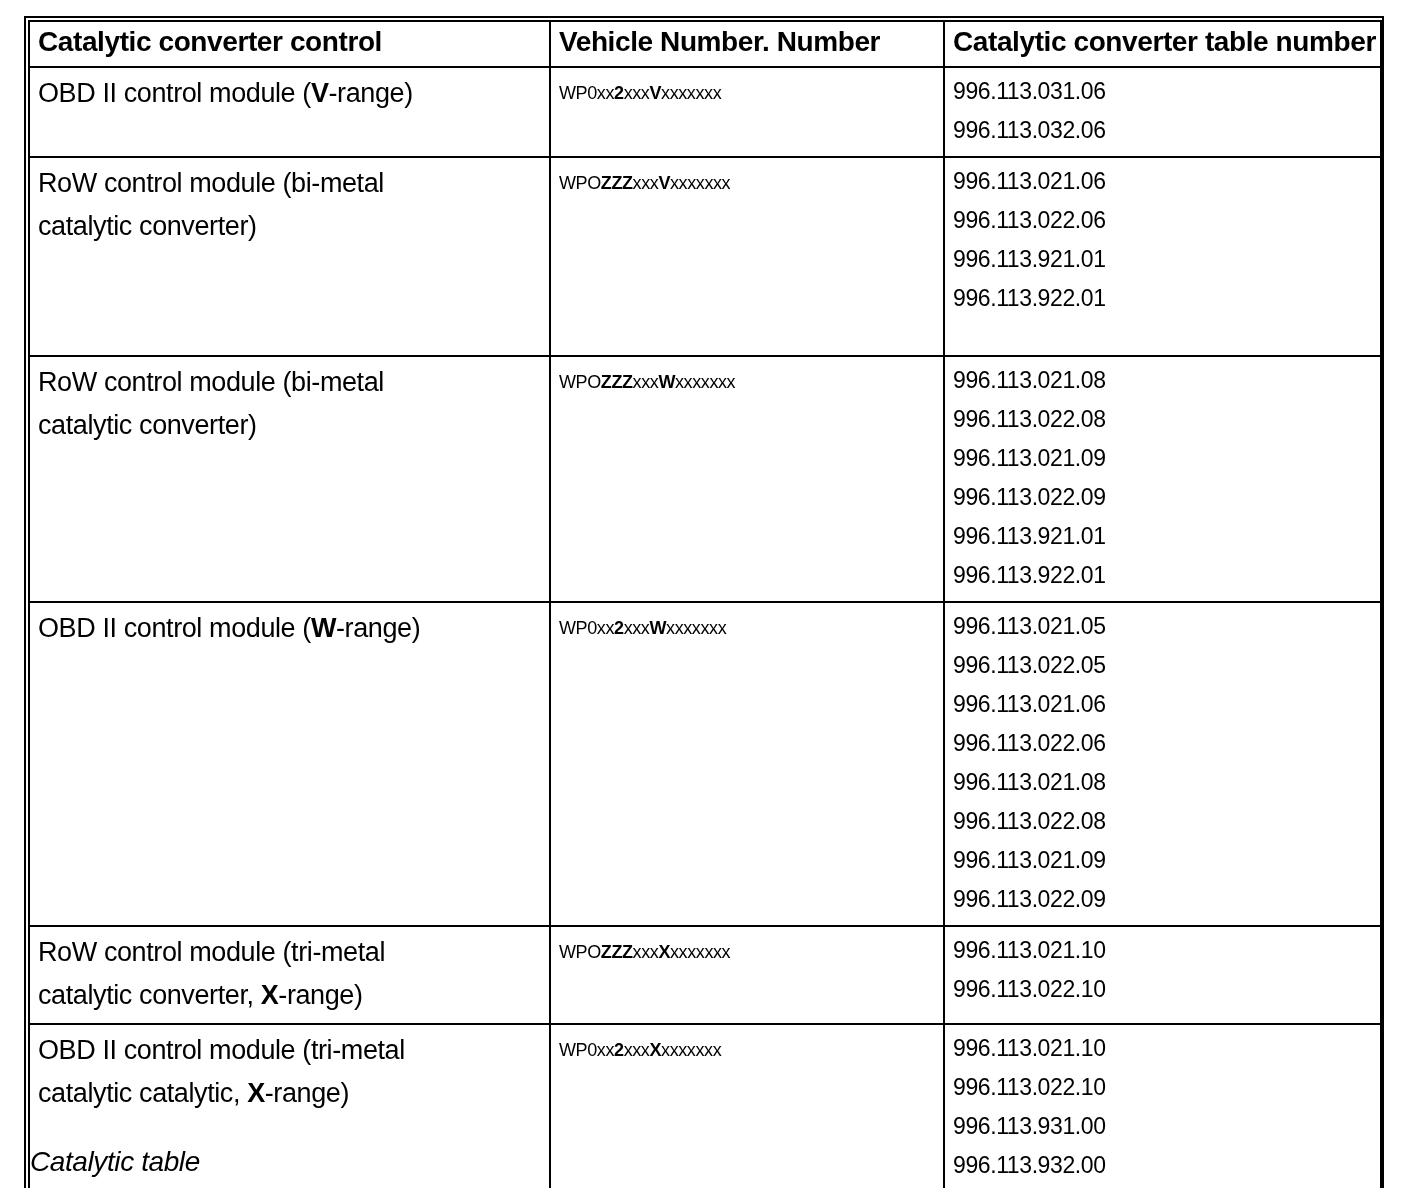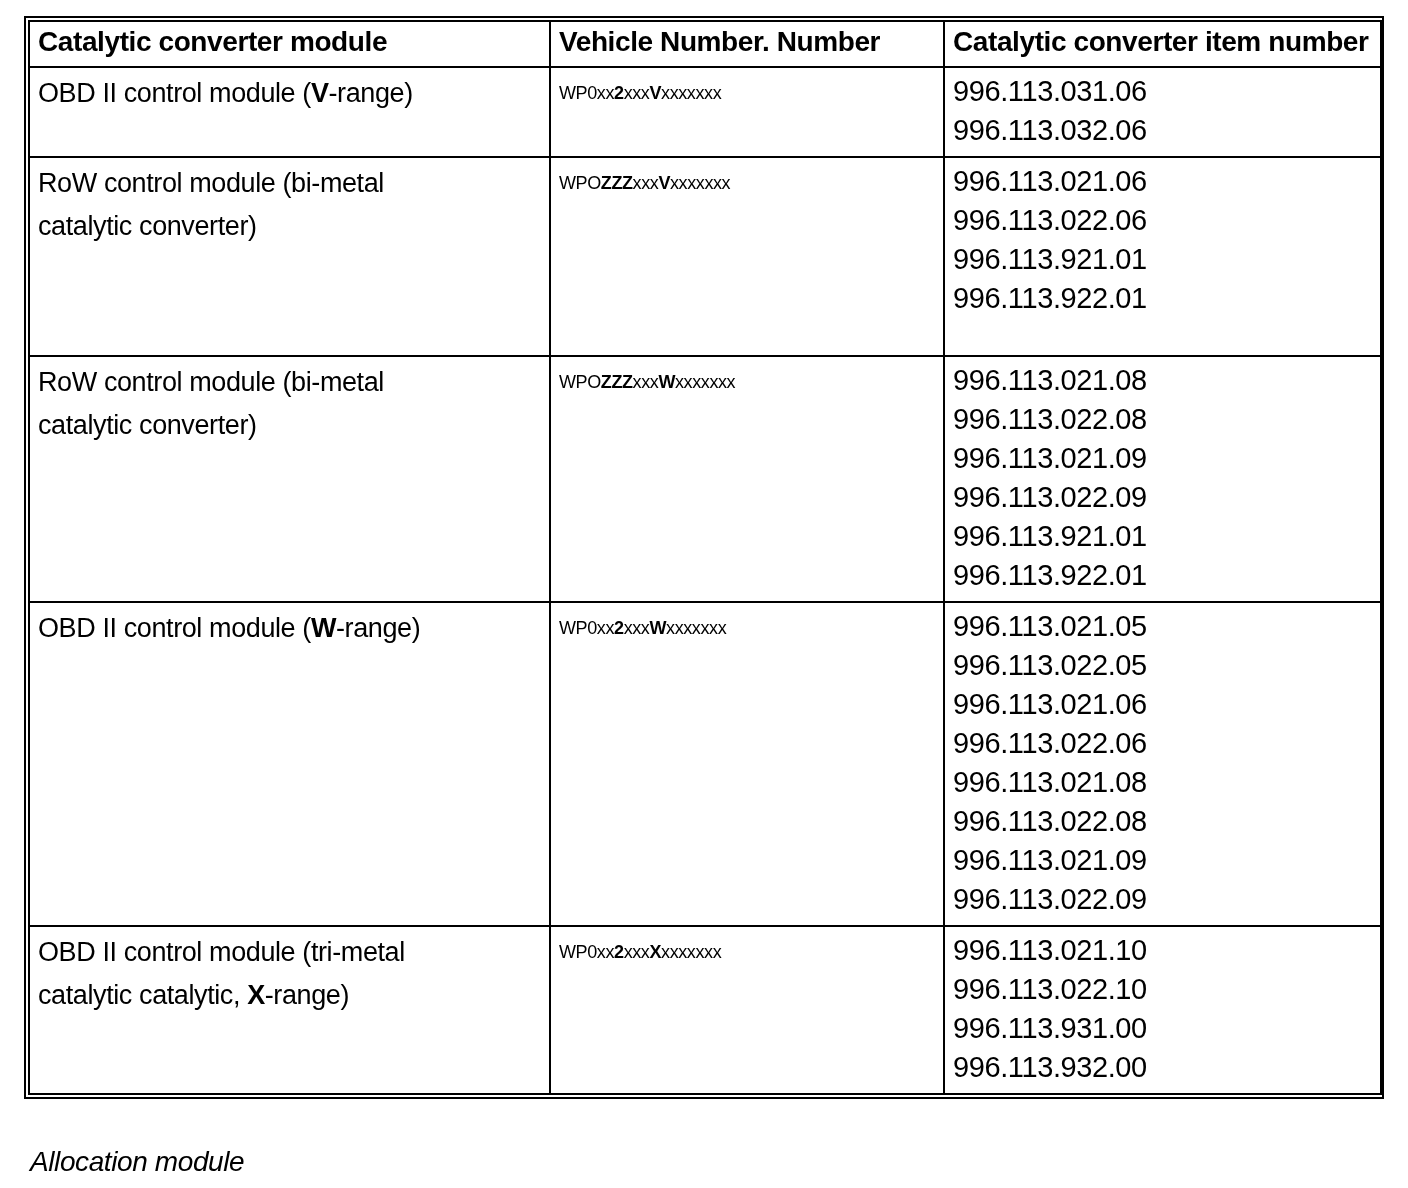"Catalytic converter module" th.hdr { text: module -> control }
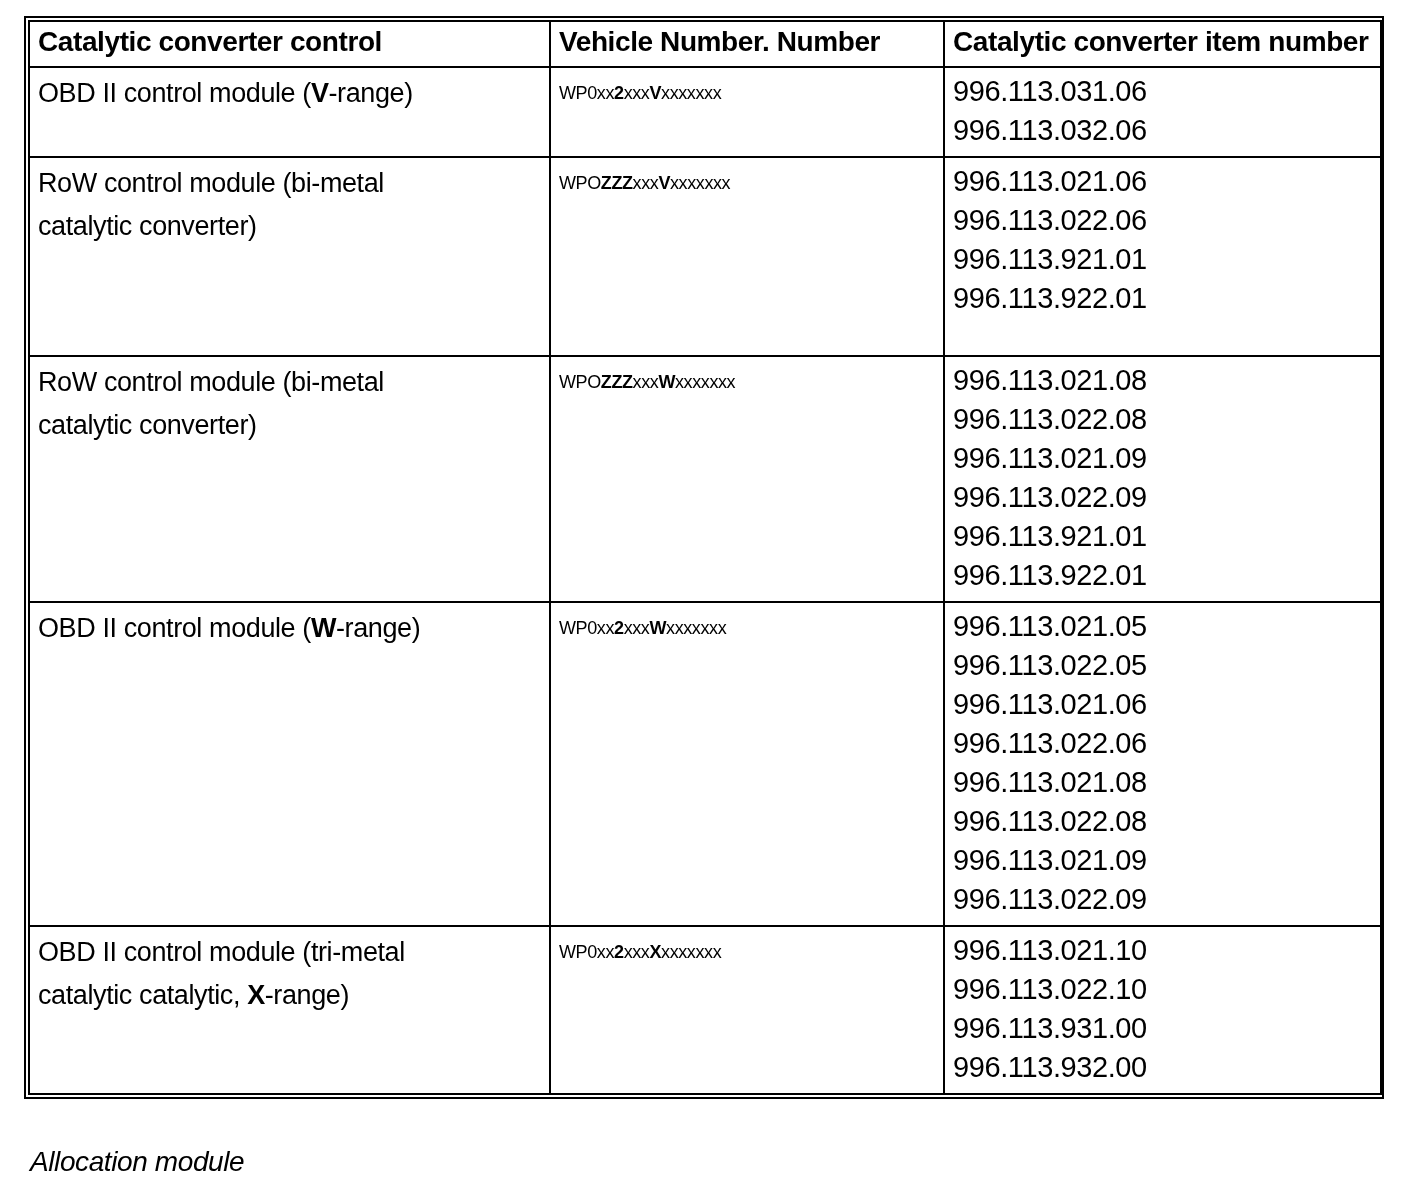"Catalytic converter item number" th.hdr { text: item -> table }
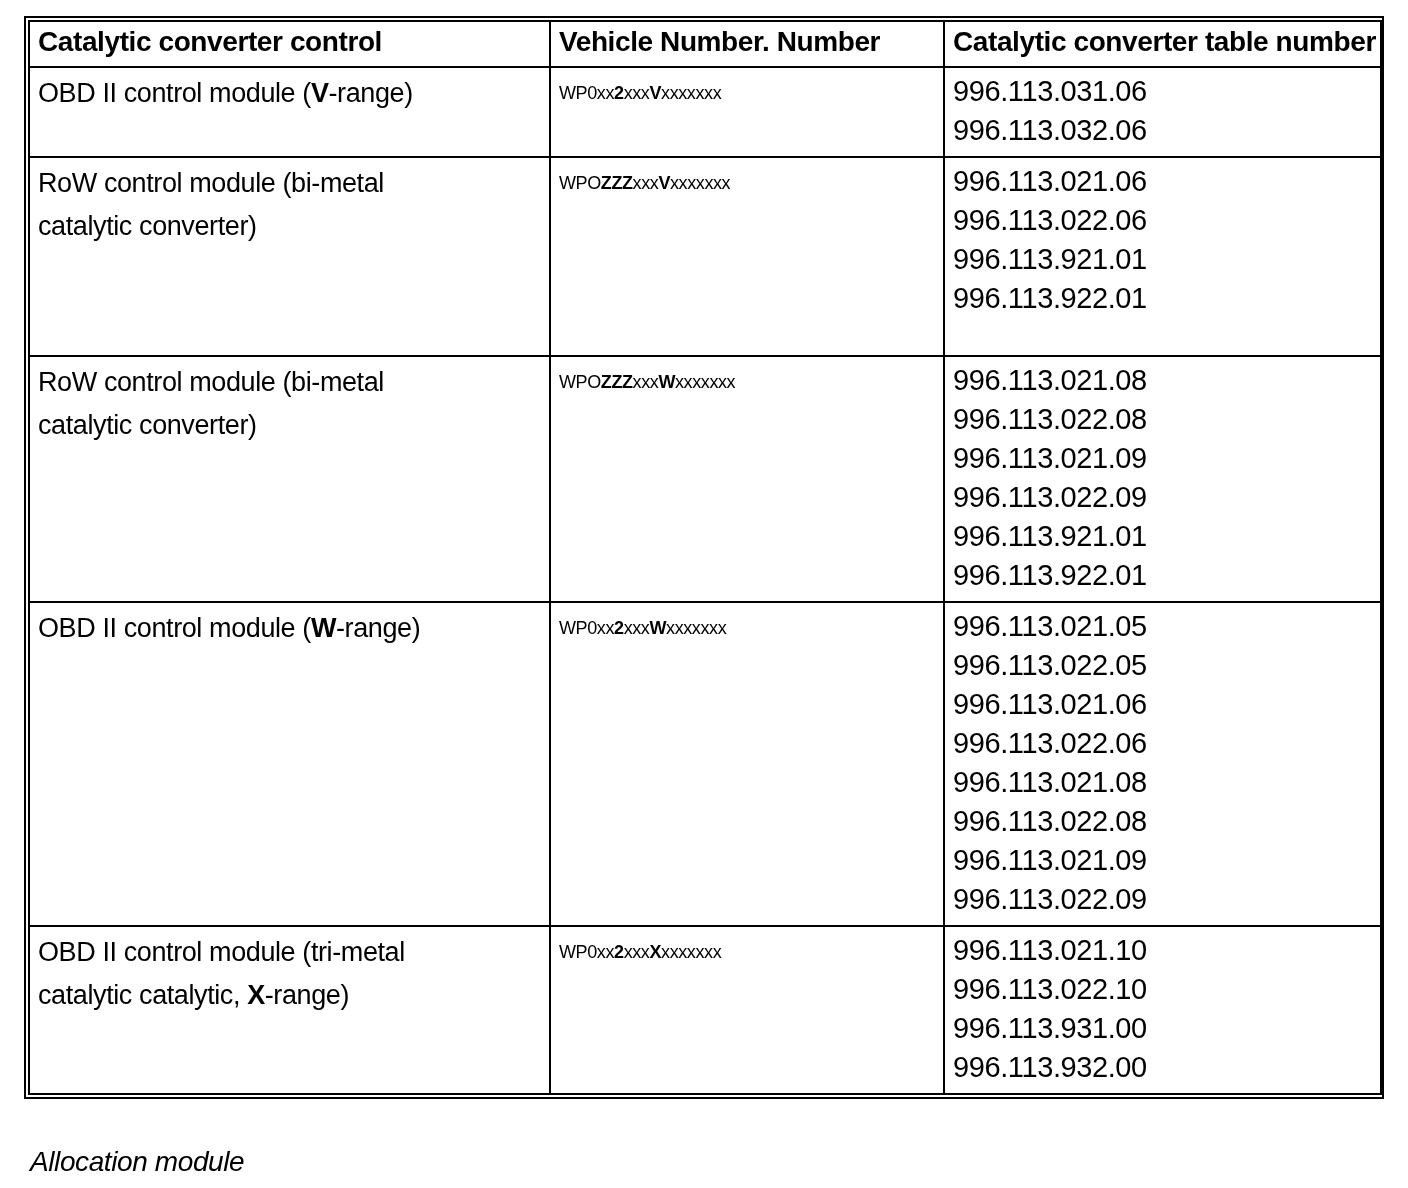"996.113.031.06" td.items { font-size: 29px -> 23px }
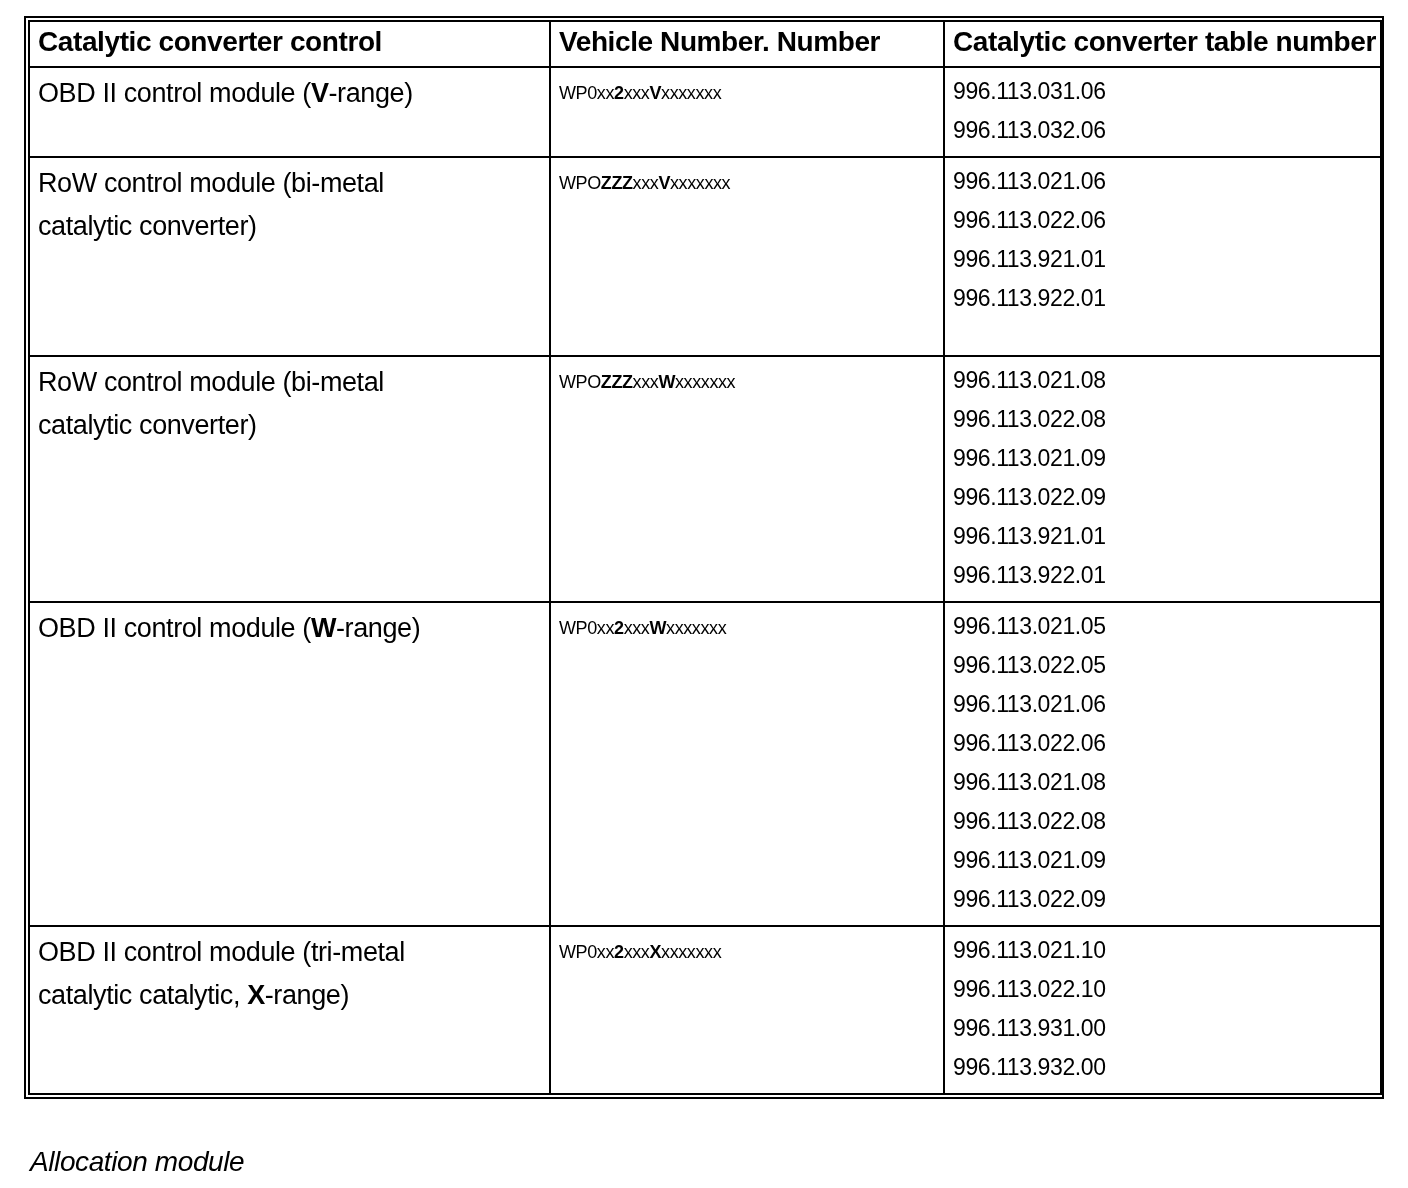"RoW control module (tri-metal" tr.r5 { html: none -> <tr> <td><span>RoW control module (tri-metal catalytic converter, </span><span>X</span><span>-range)</span></td> <td><span>WPO</span><span>ZZZ</span><span>xxx</span><span>X</span><span>xxxxxxx</span></td> <td>996.113.021.10 996.113.022.10</td> </tr> }
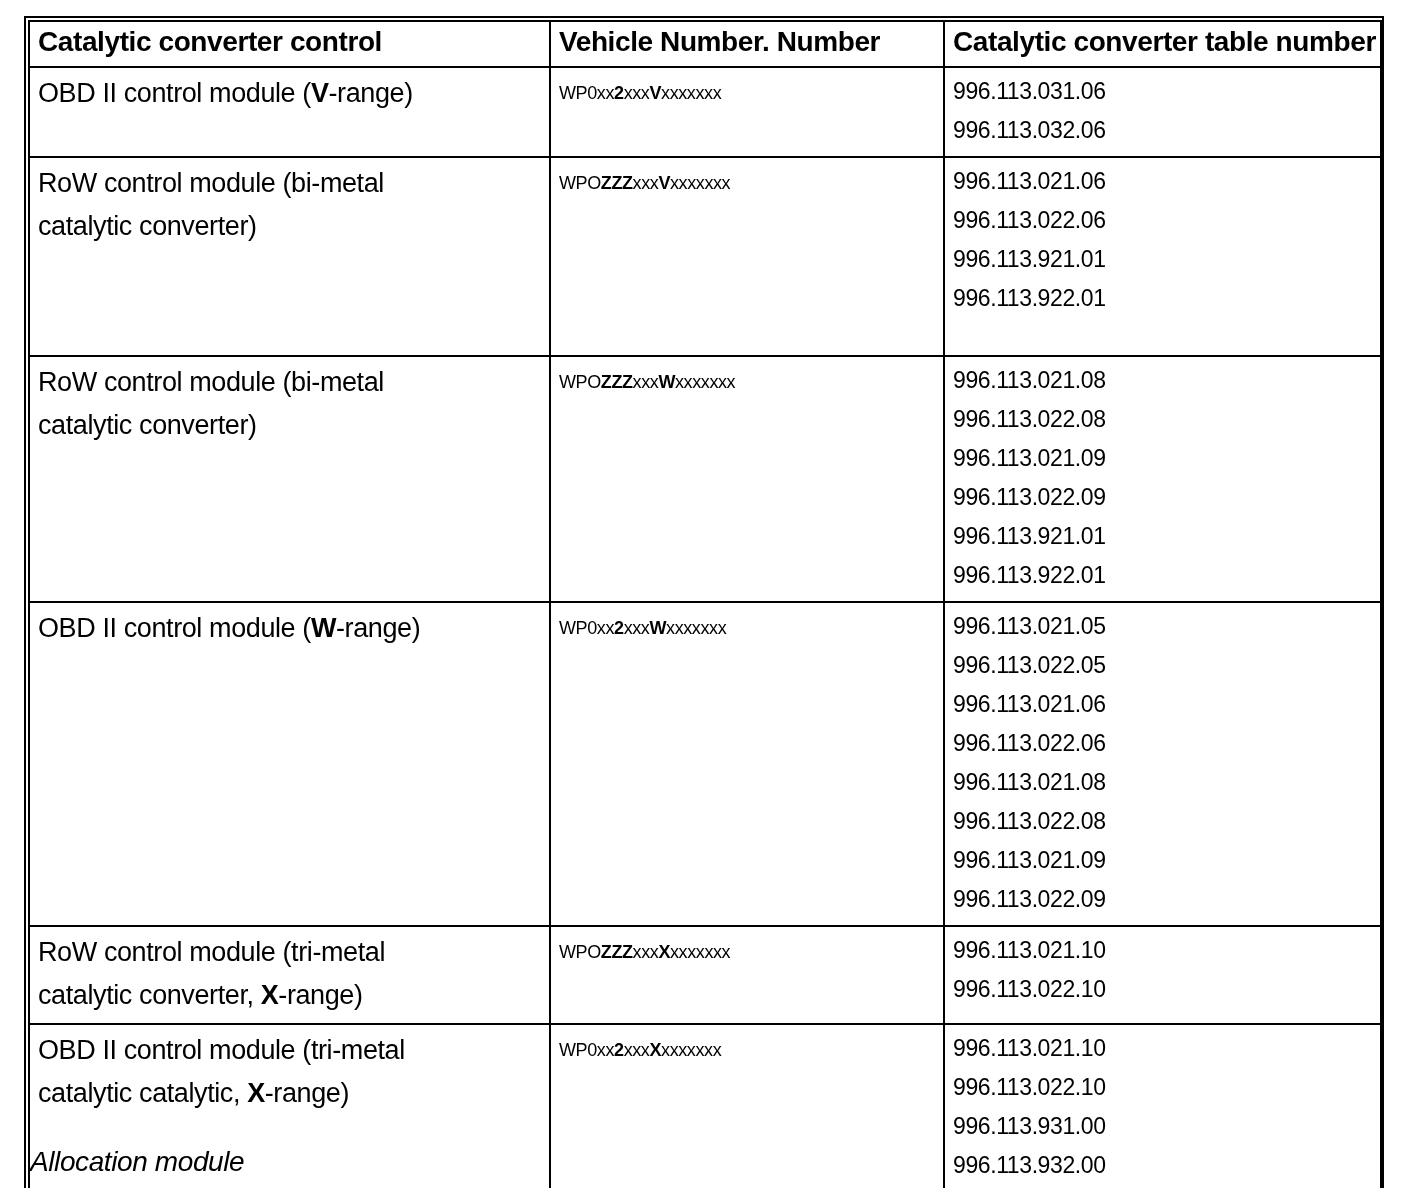"Allocation module" div.caption { text: Allocation module -> Catalytic table }
